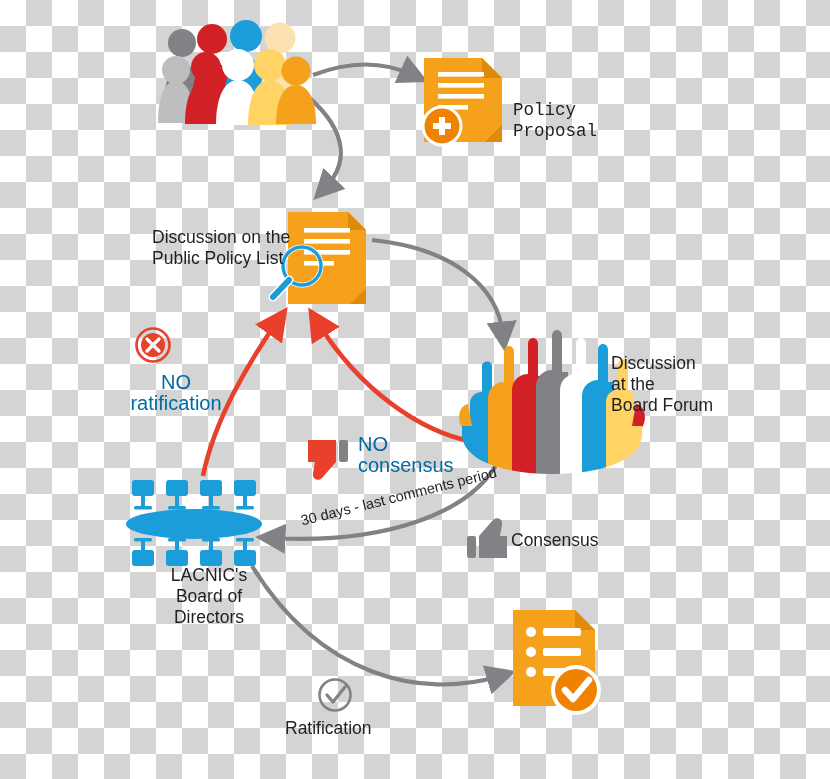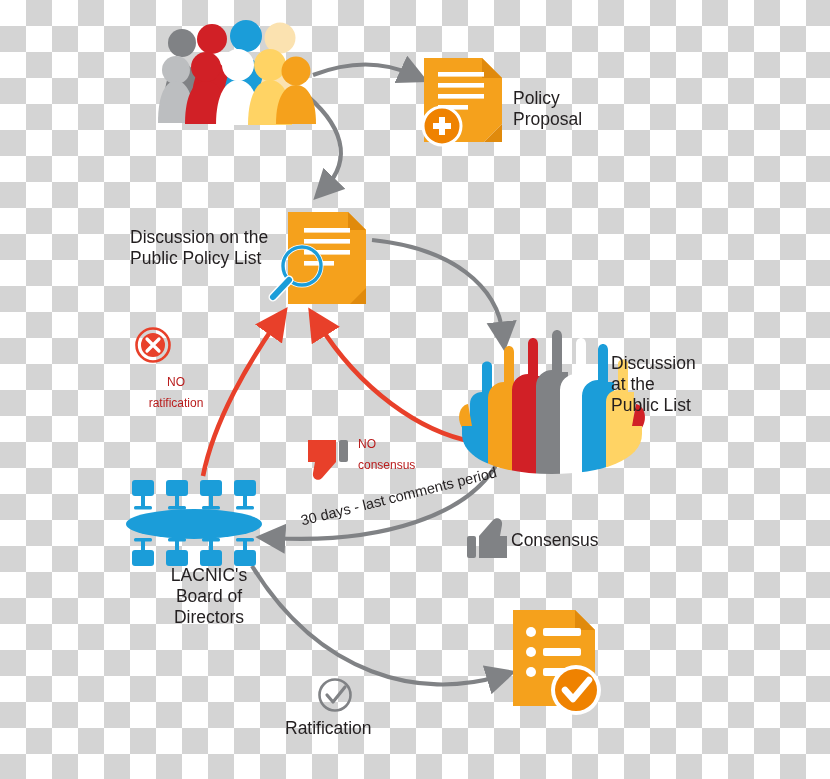"Policy" div.lbl { font-family: none -> Liberation Mono, monospace; top: 88px -> 100px }
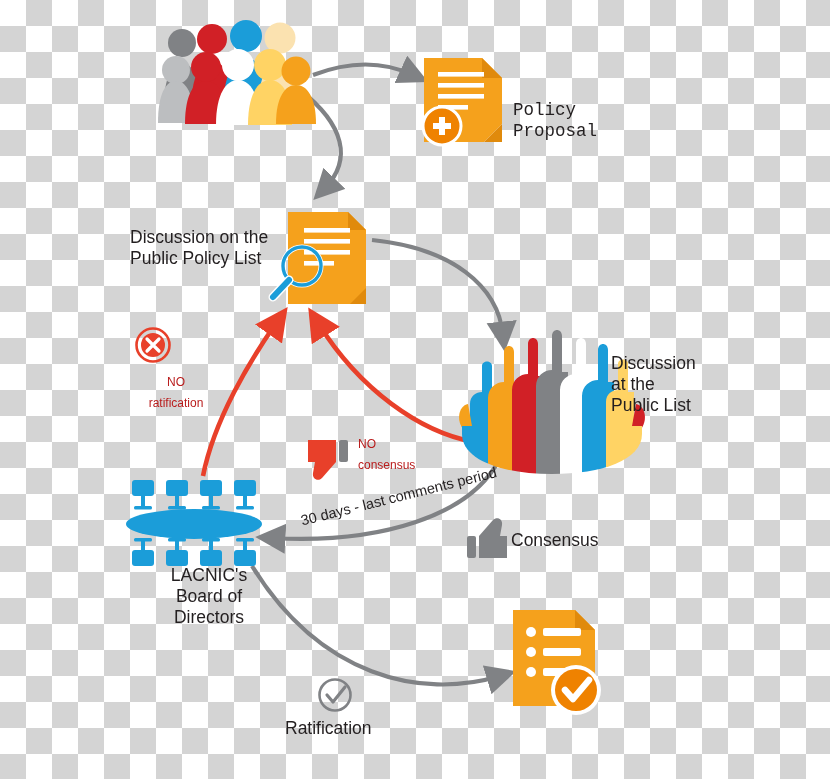"Discussion on the" div.lbl { padding-left: none -> 22px }
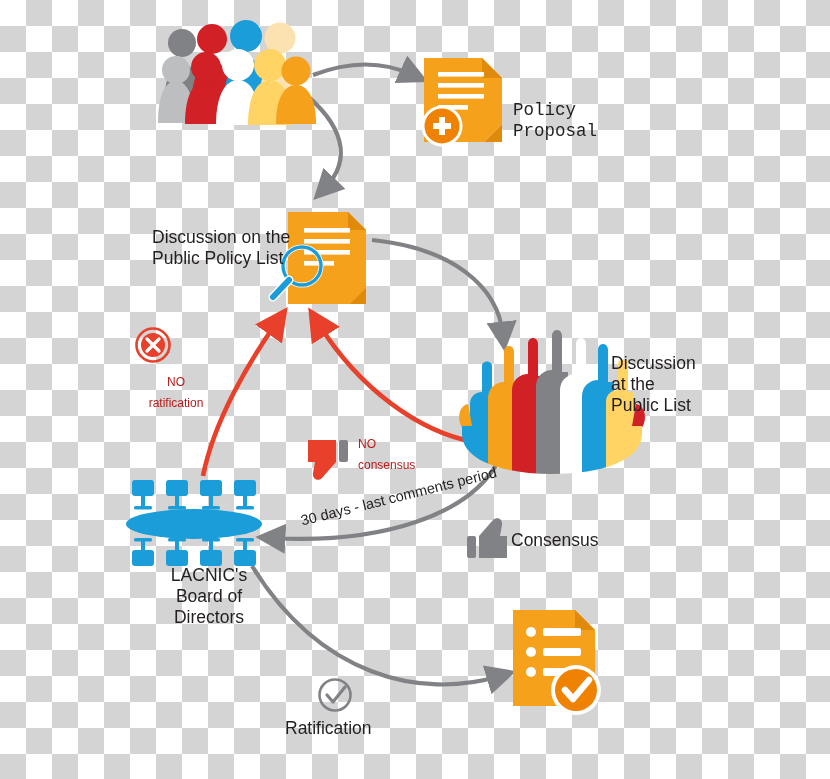"Discussion" div.lbl { text: Public List -> Board Forum }
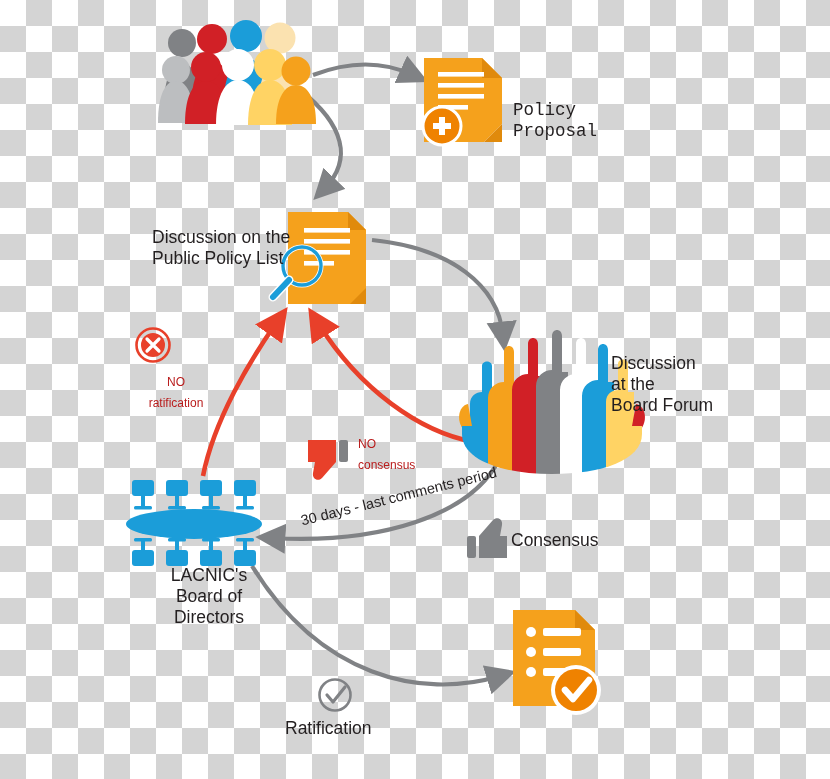"NO" .lbl-red { color: #b91c1c -> #0369a1; font-size: 12px -> 20px }
